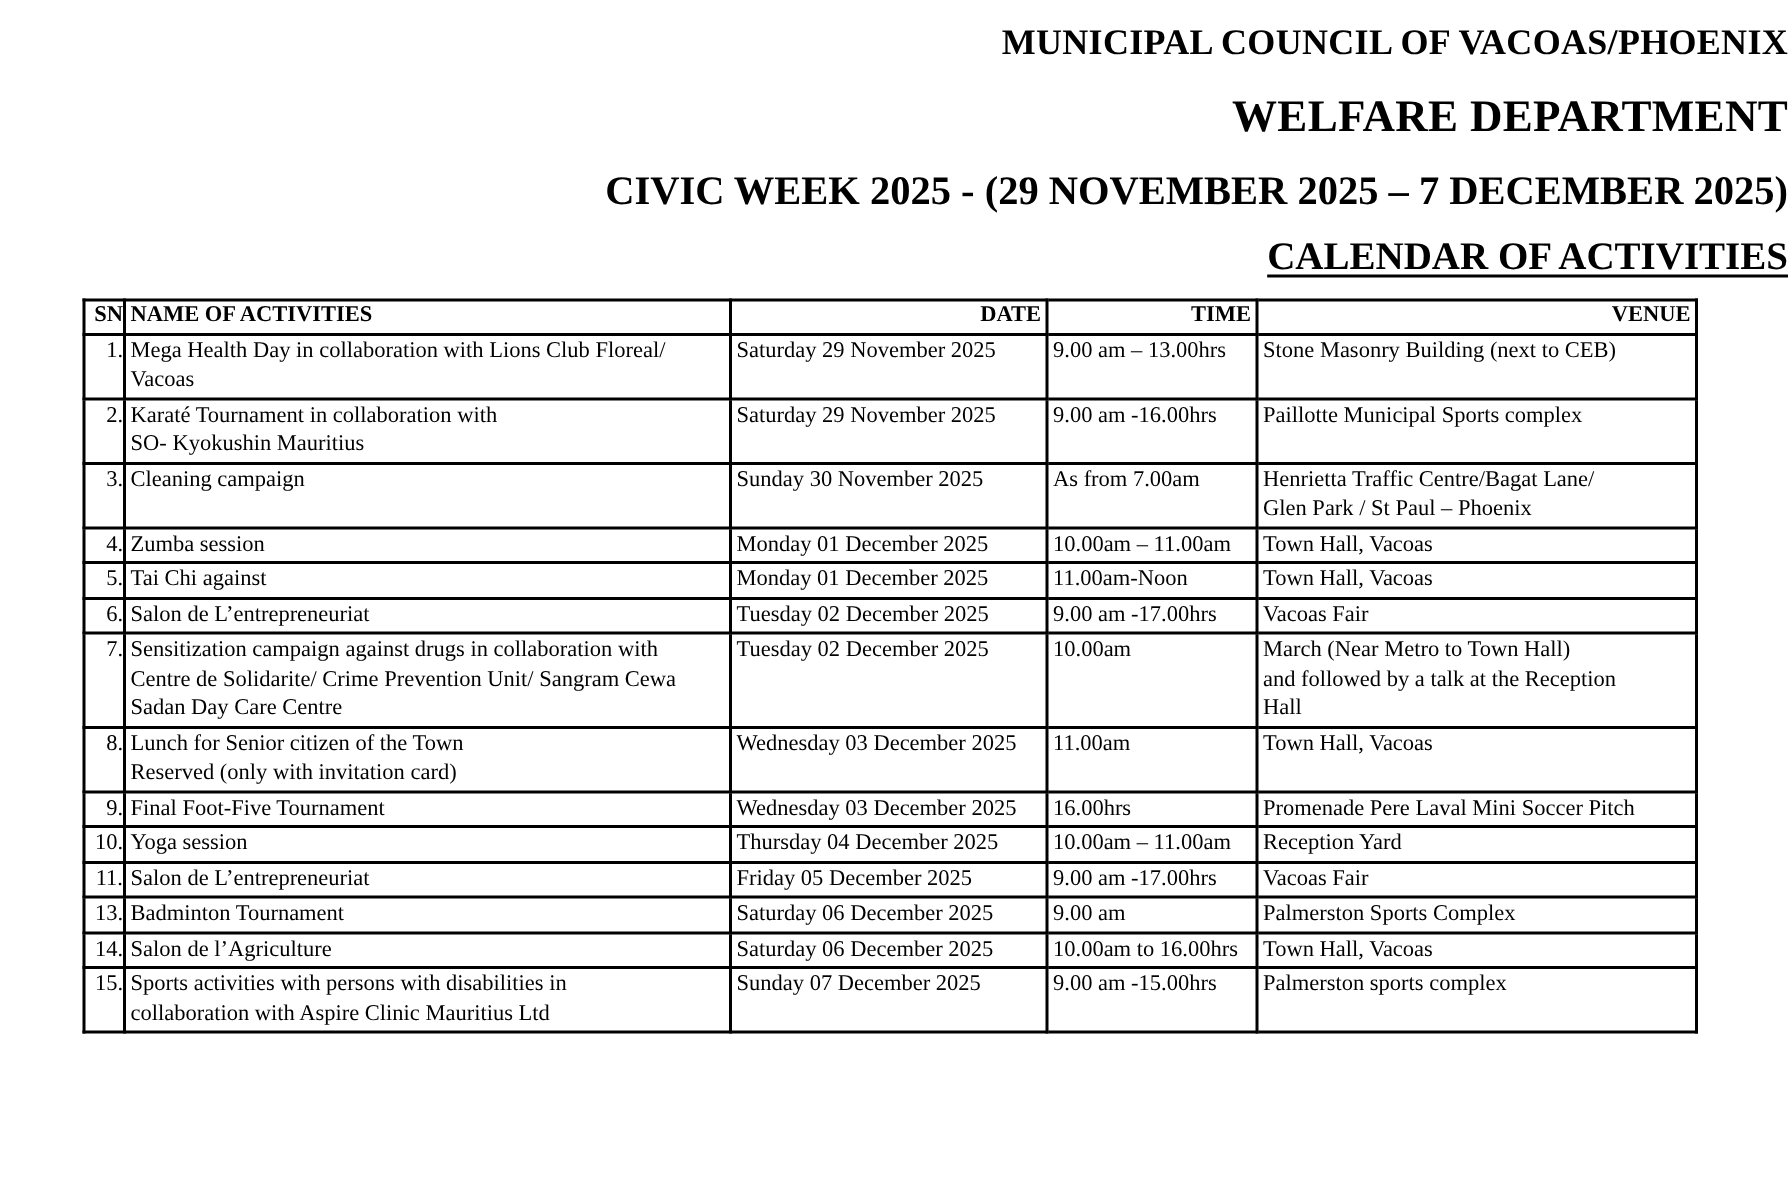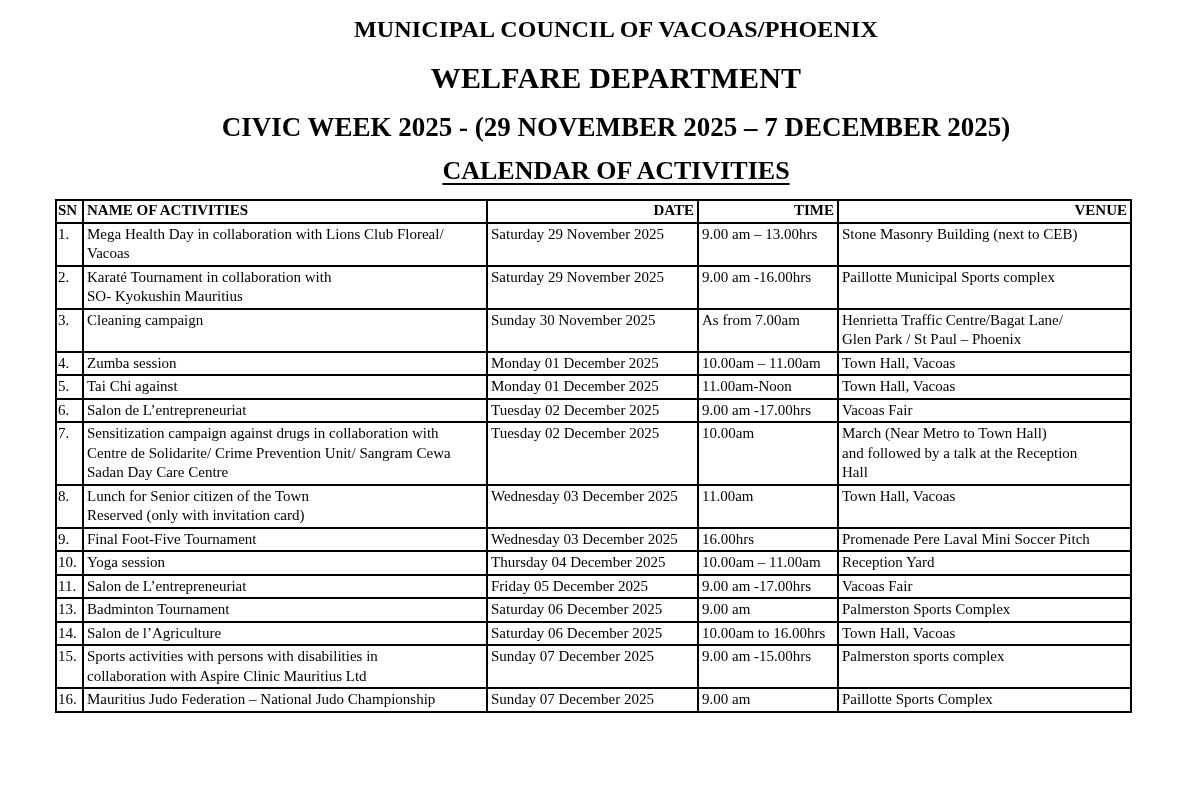"MUNICIPAL COUNCIL OF VACOAS/PHOENIX" .doc-header { text-align: center -> right }
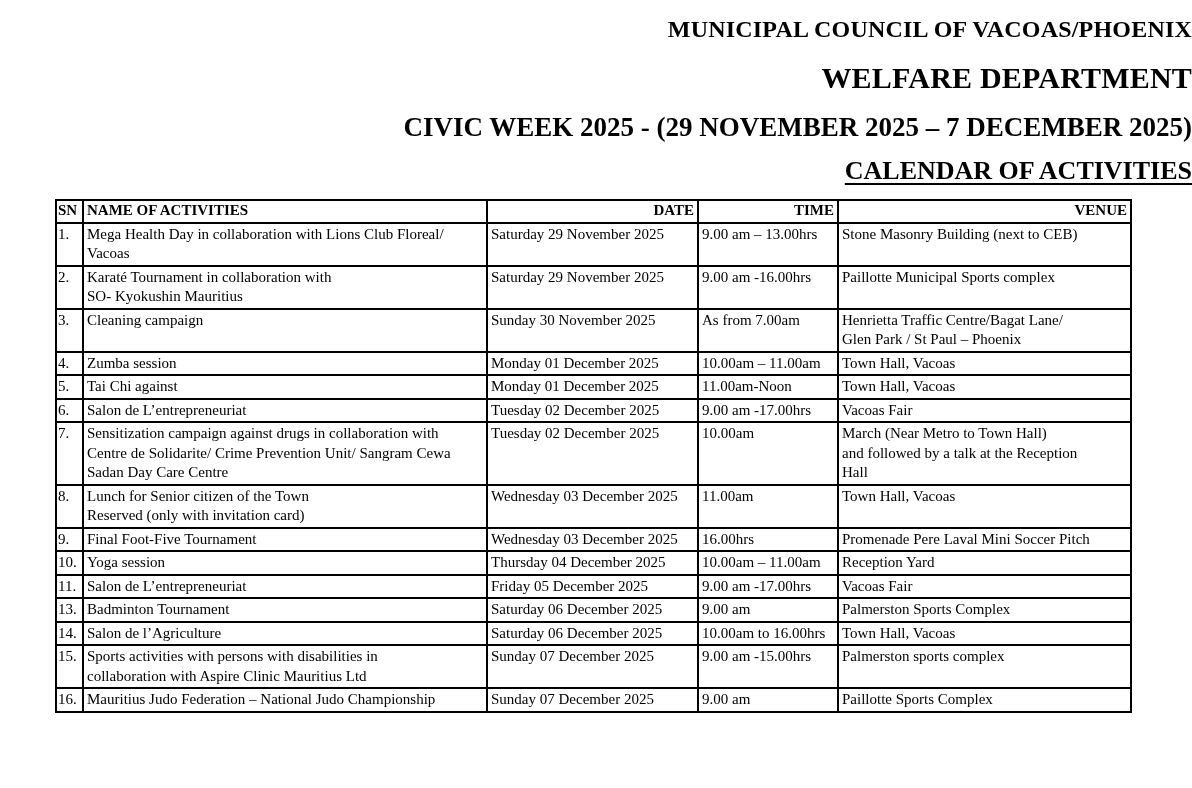"SN" table.activities th.col-sn, table.activities td.cell-sn { text-align: left -> right }
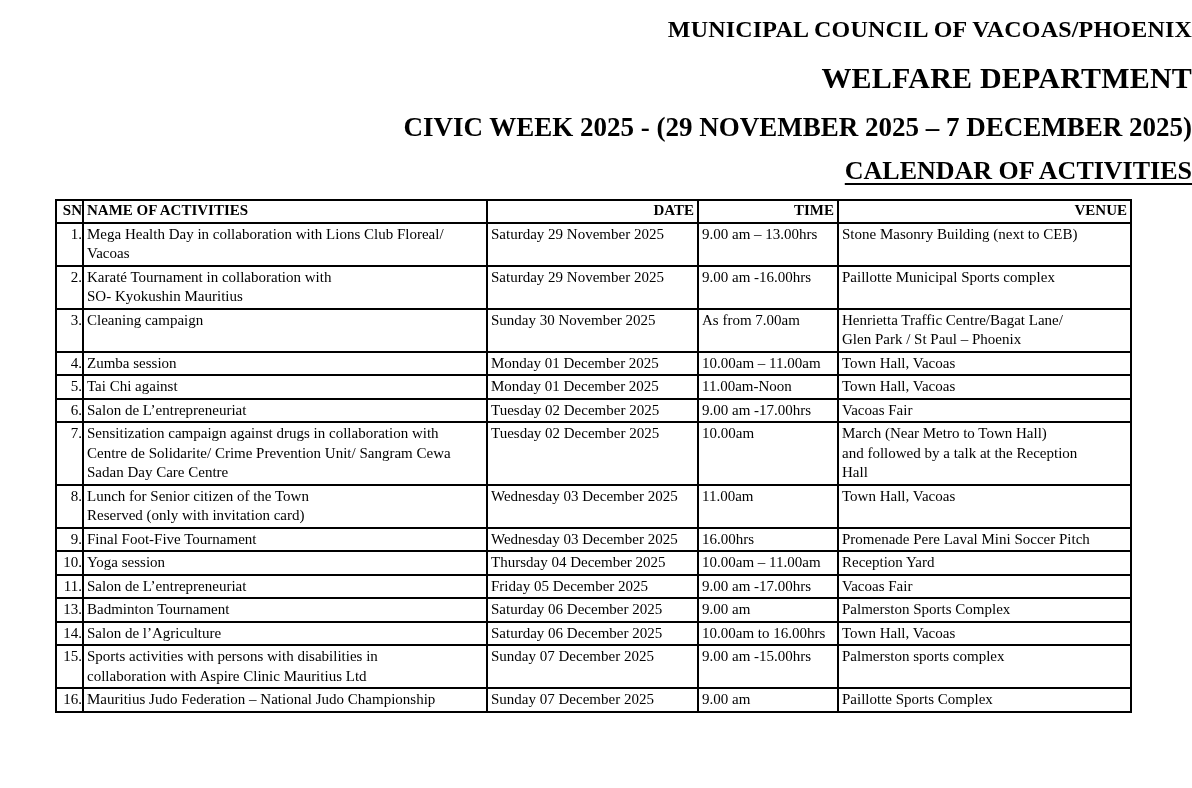"16." tr { html: <tr> <td>16.</td> <td>Mauritius Judo Federation – National Judo Championship</td> <td>Sunday 07 December 2025</td> <td>9.00 am</td> <td>Paillotte Sports Complex</td> </tr> -> none }
